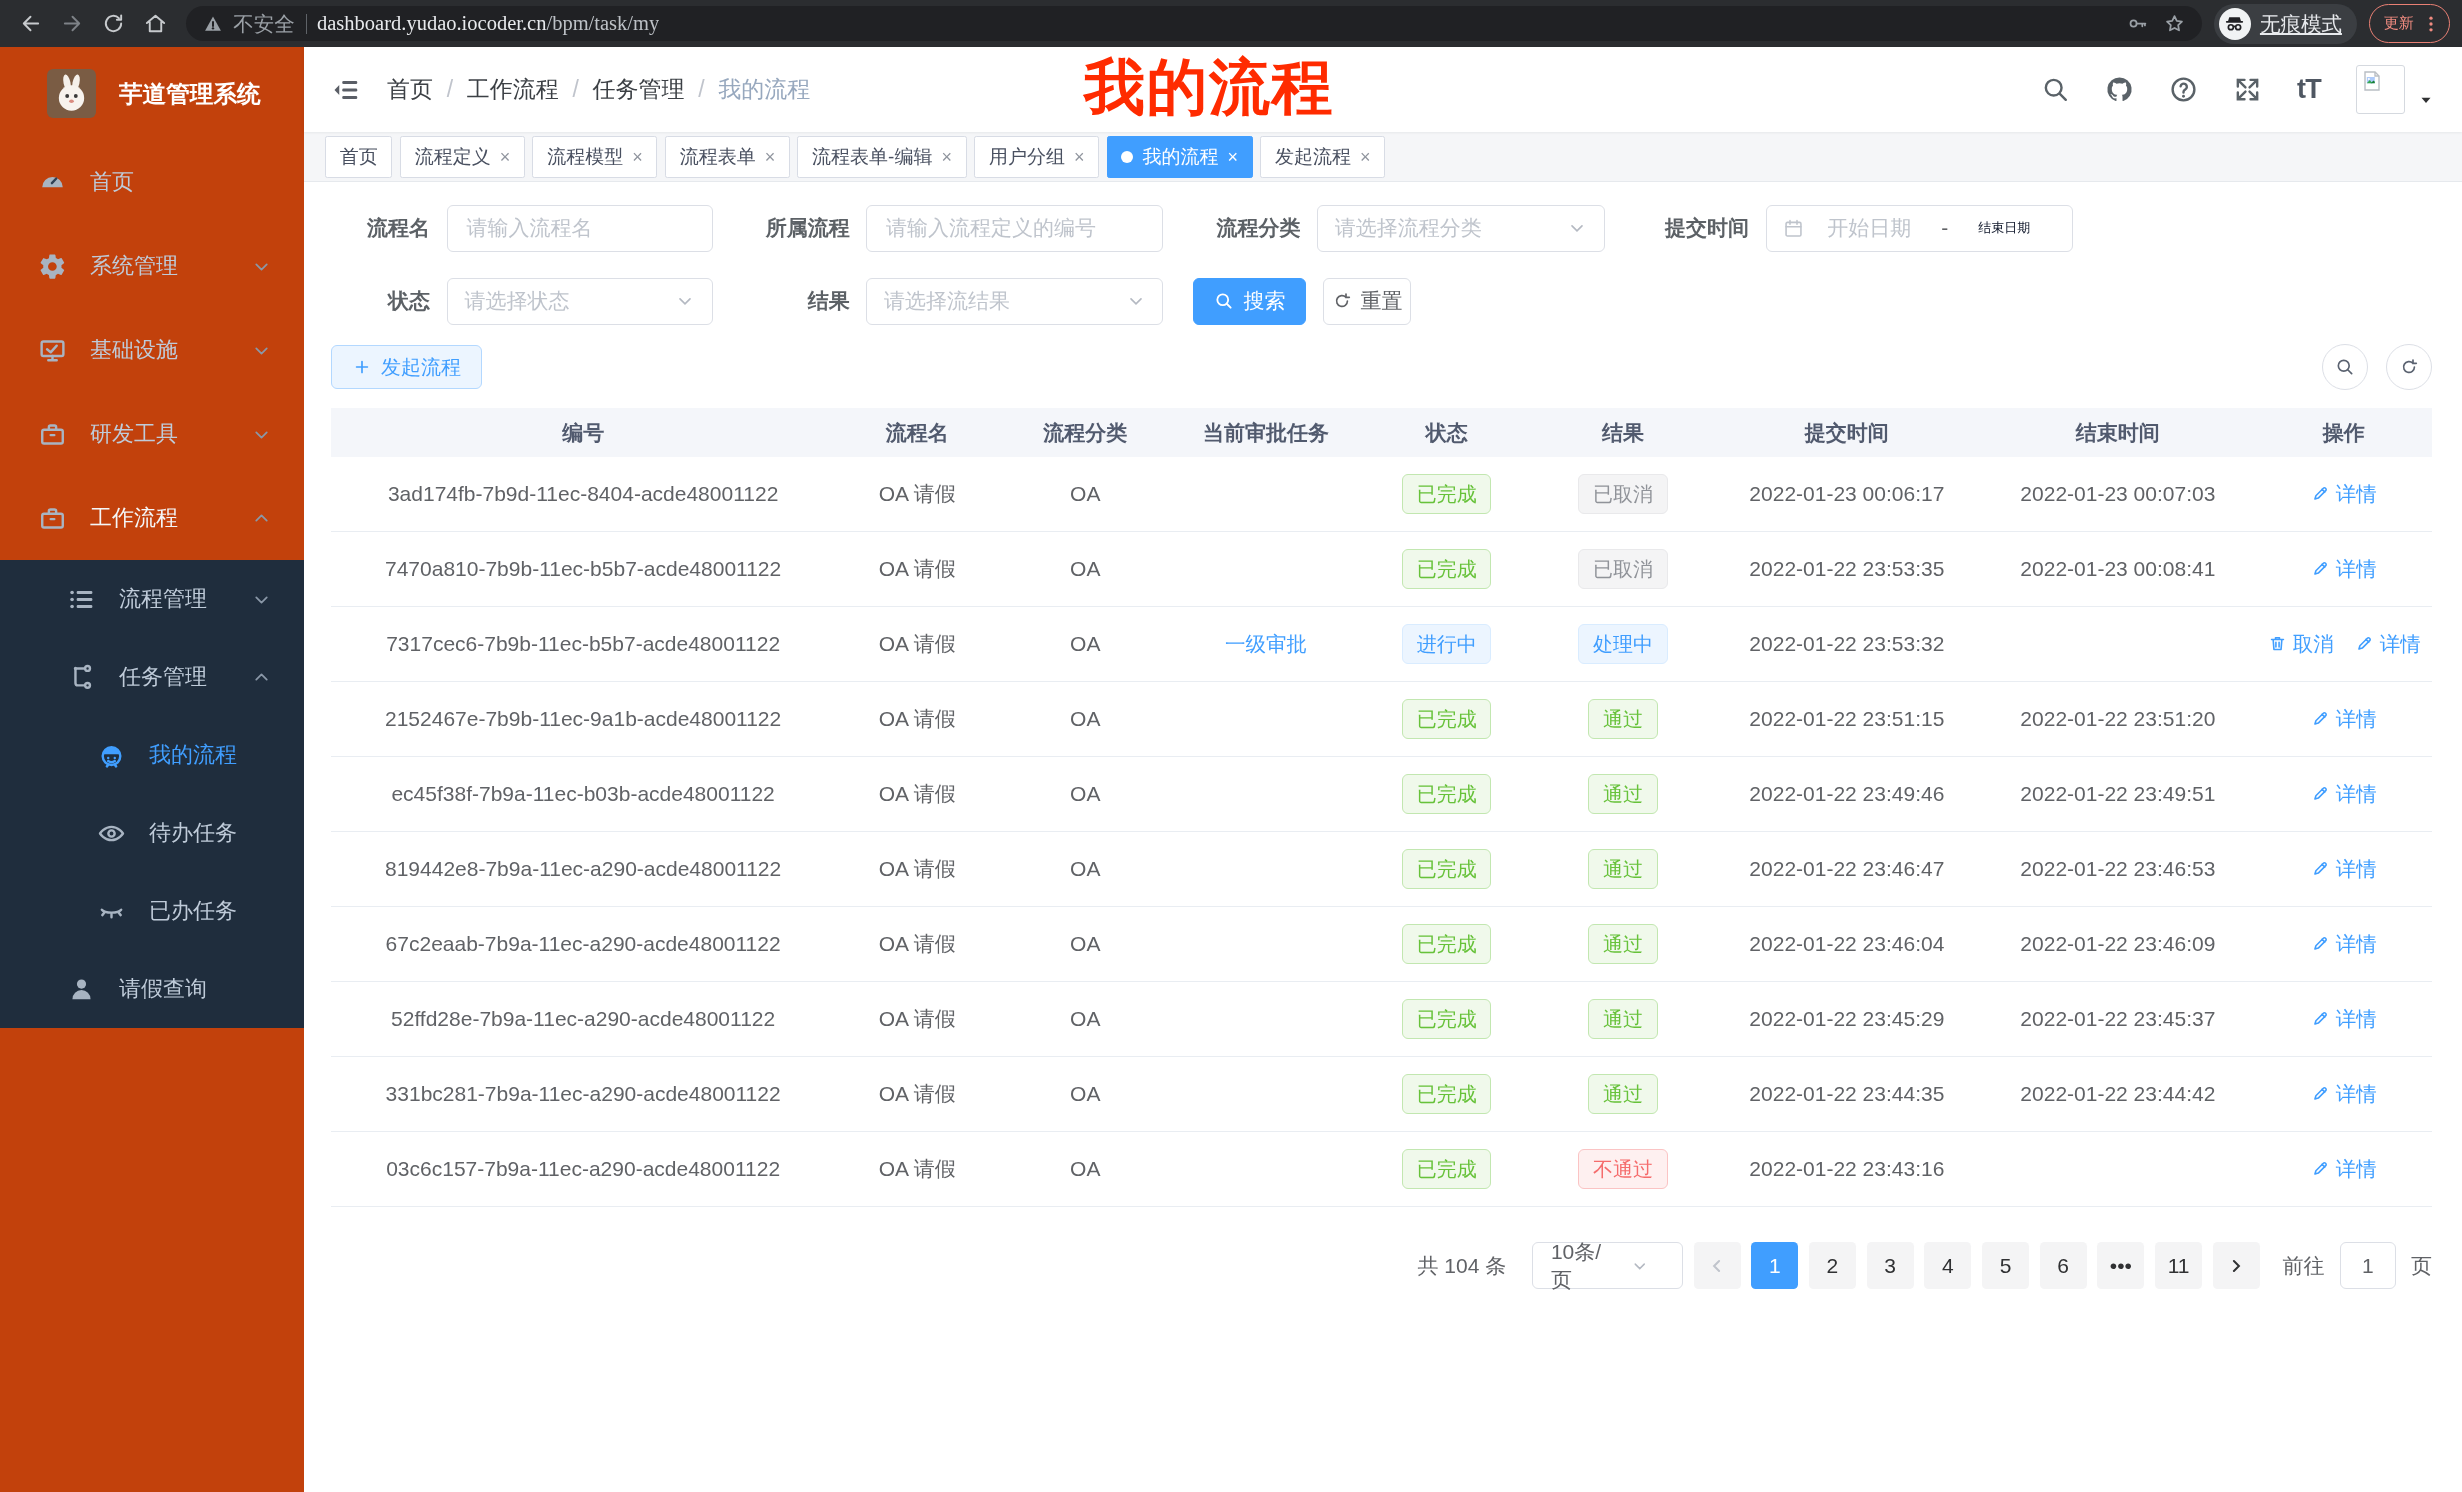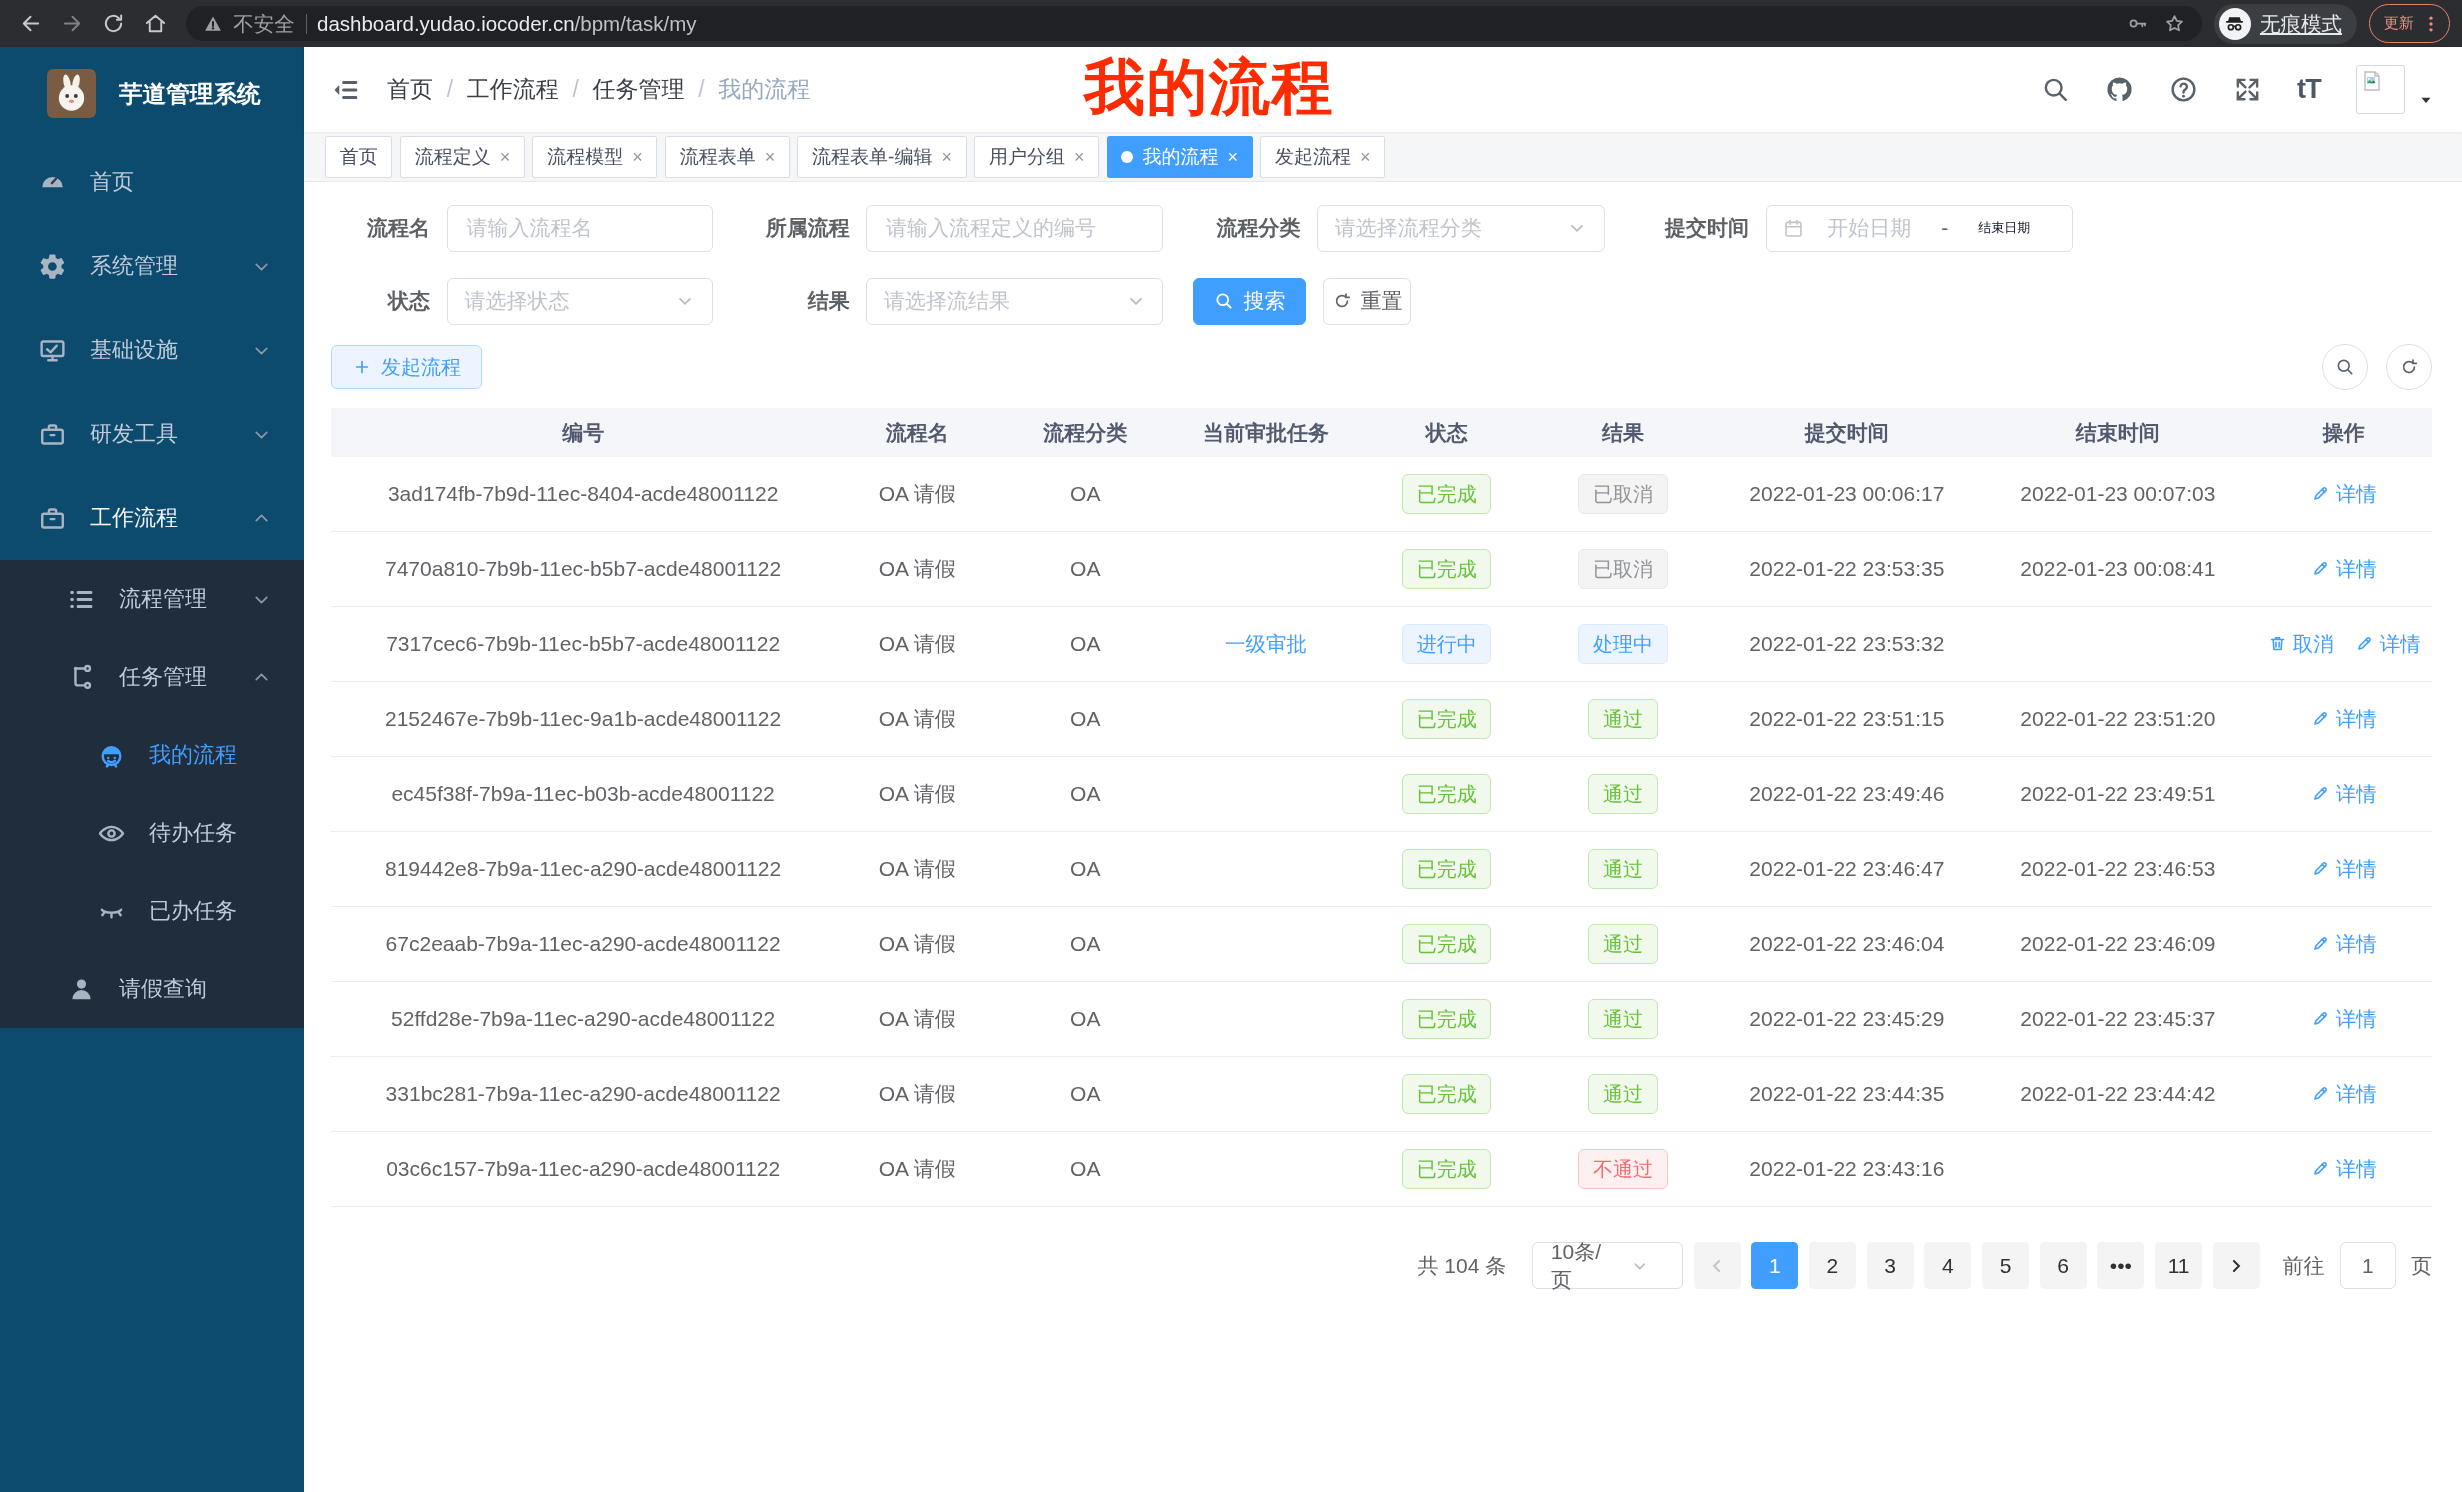"不安全" .omnibox { font-family: none -> Liberation Serif, serif }
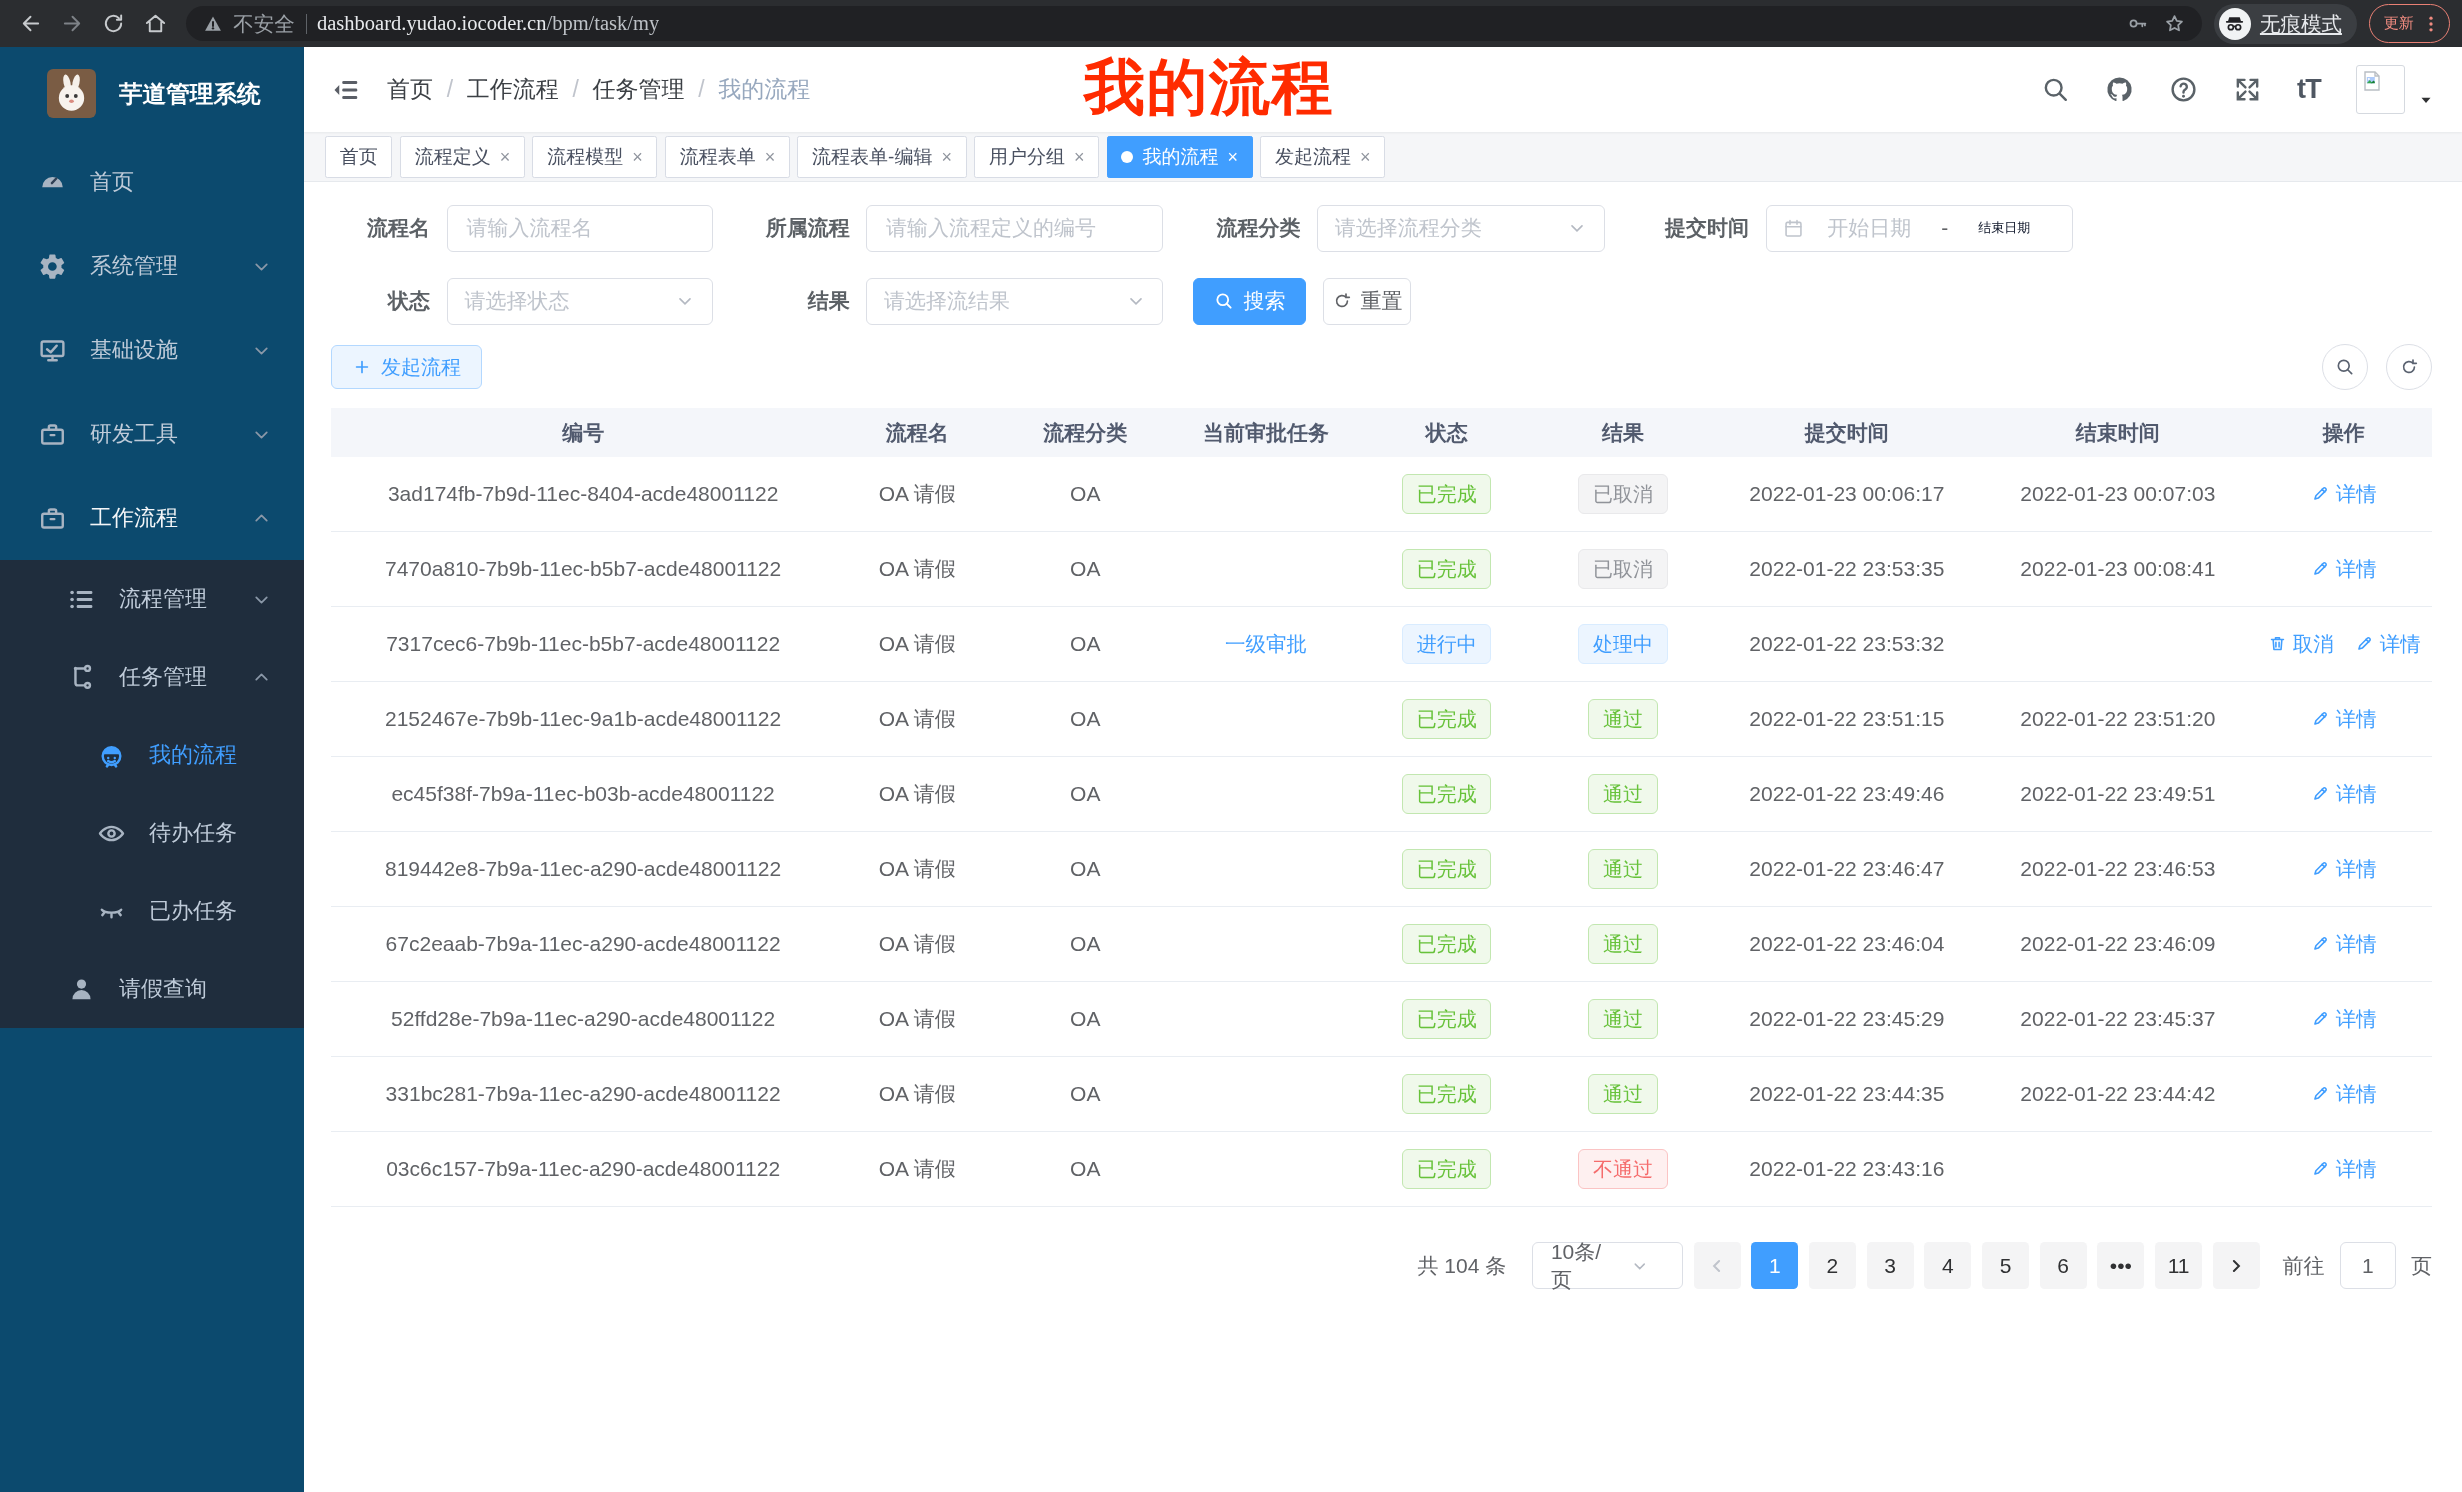"芋道管理系统" .sidebar { background: #0c4a6e -> #c2410c }
